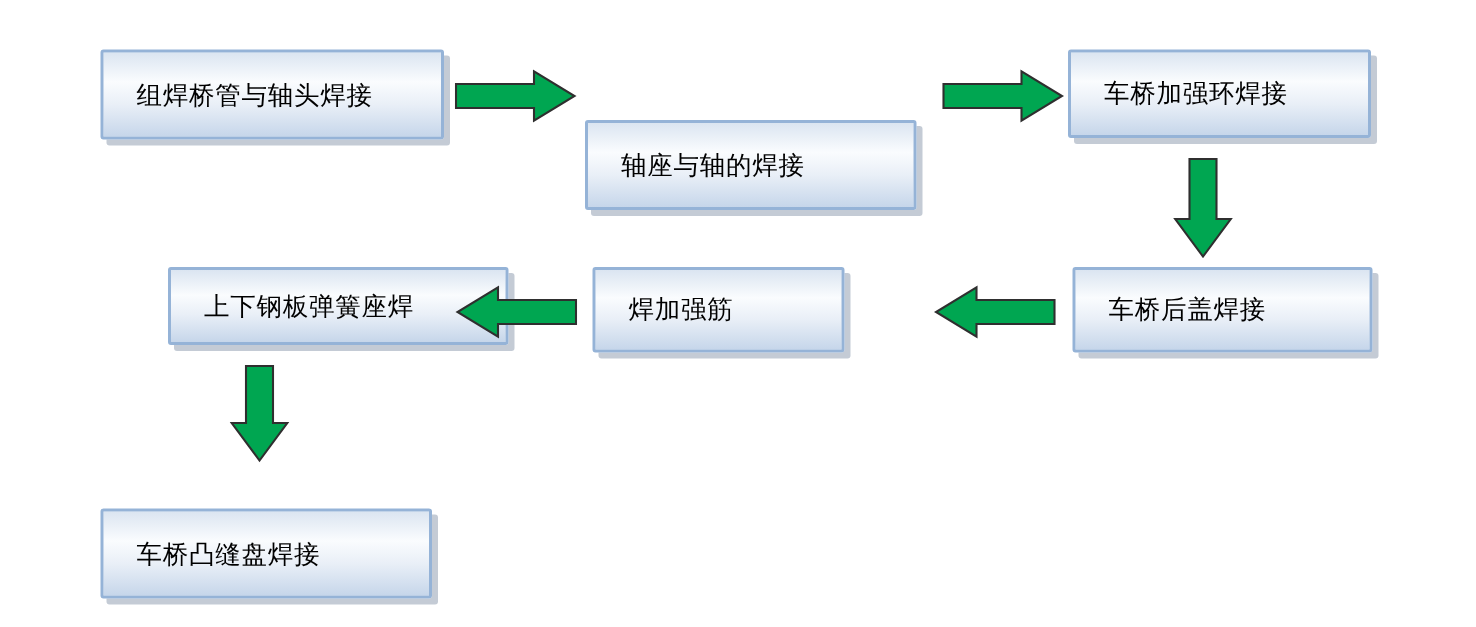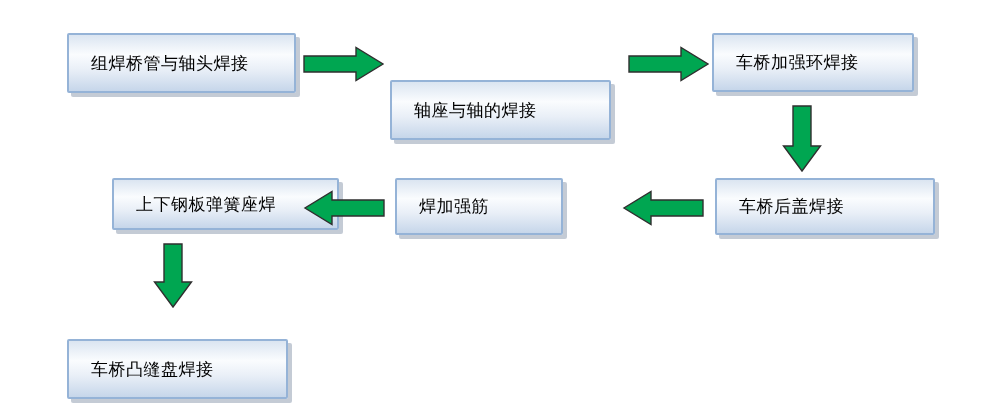"车桥后盖焊接" .n6 { width: 220px -> 200px }
